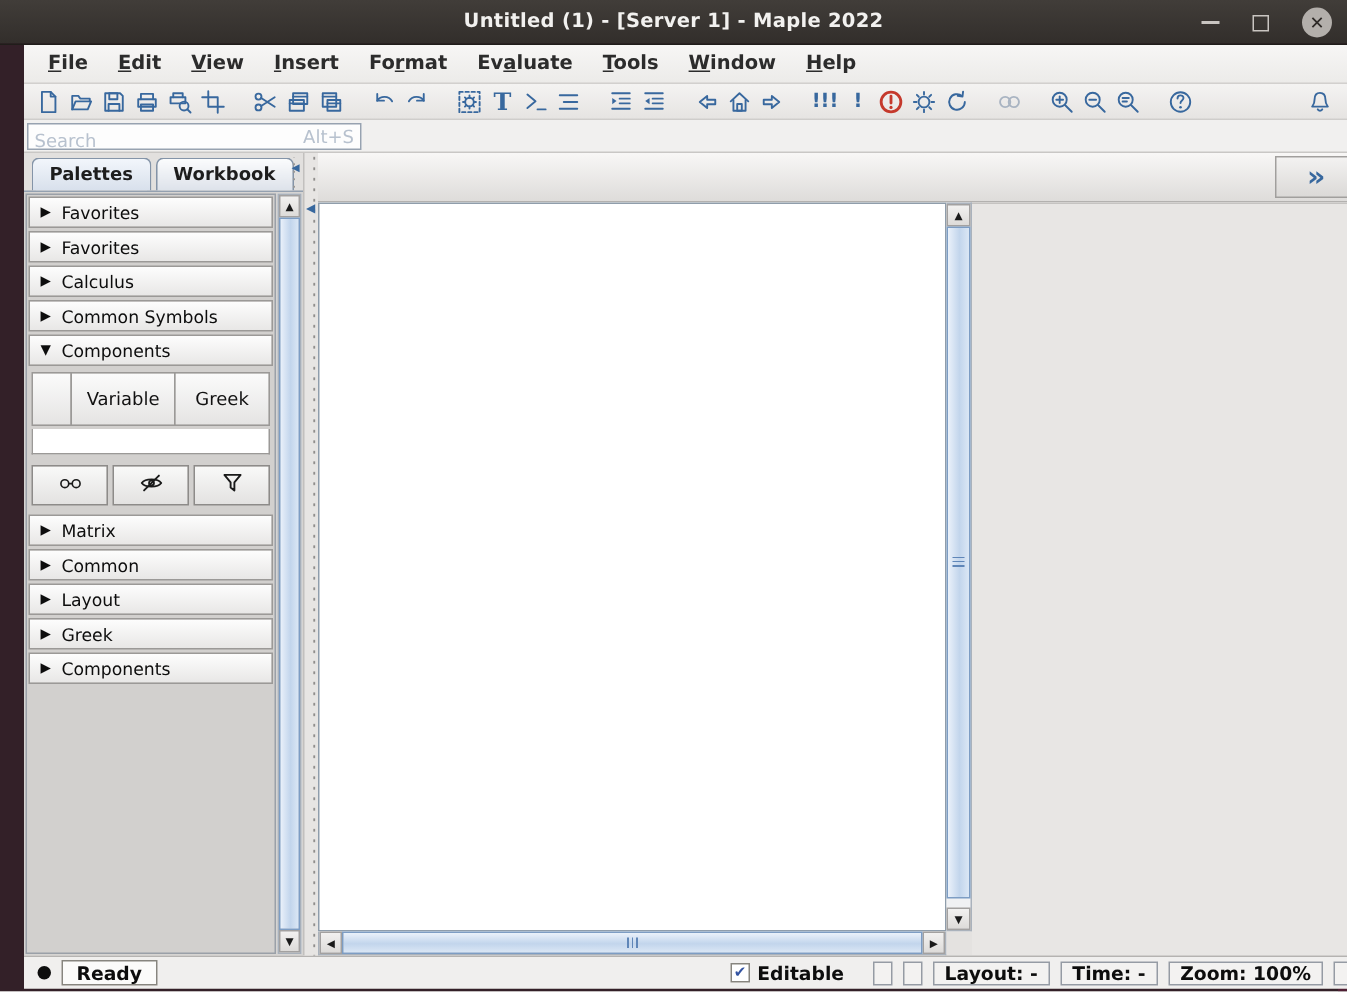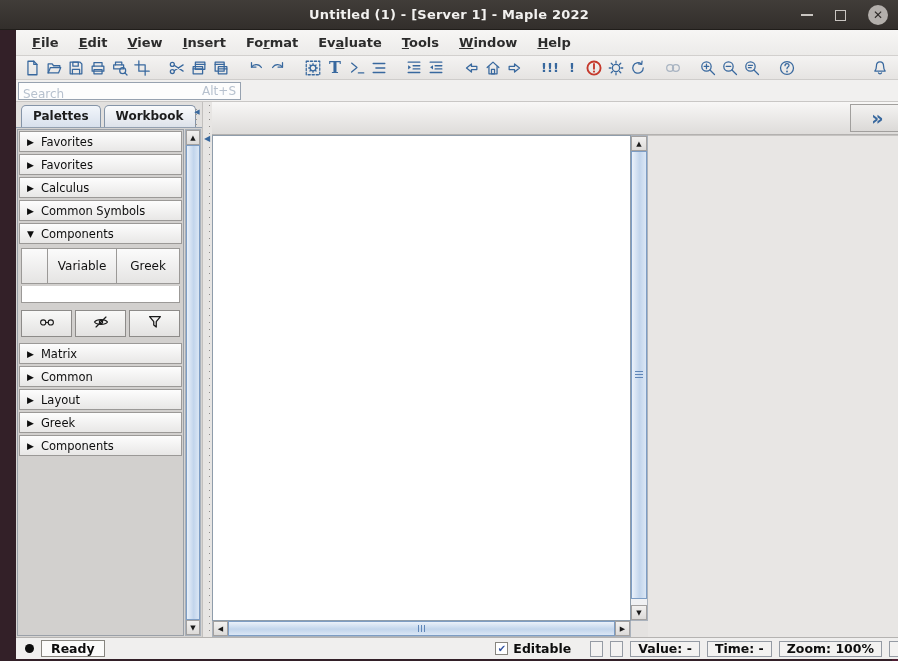"Value: -" div.scell { text: Value -> Layout }
